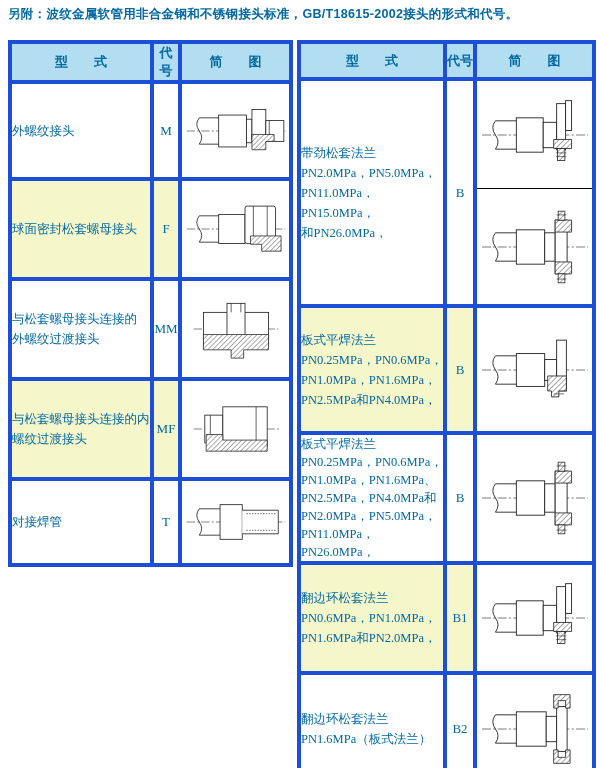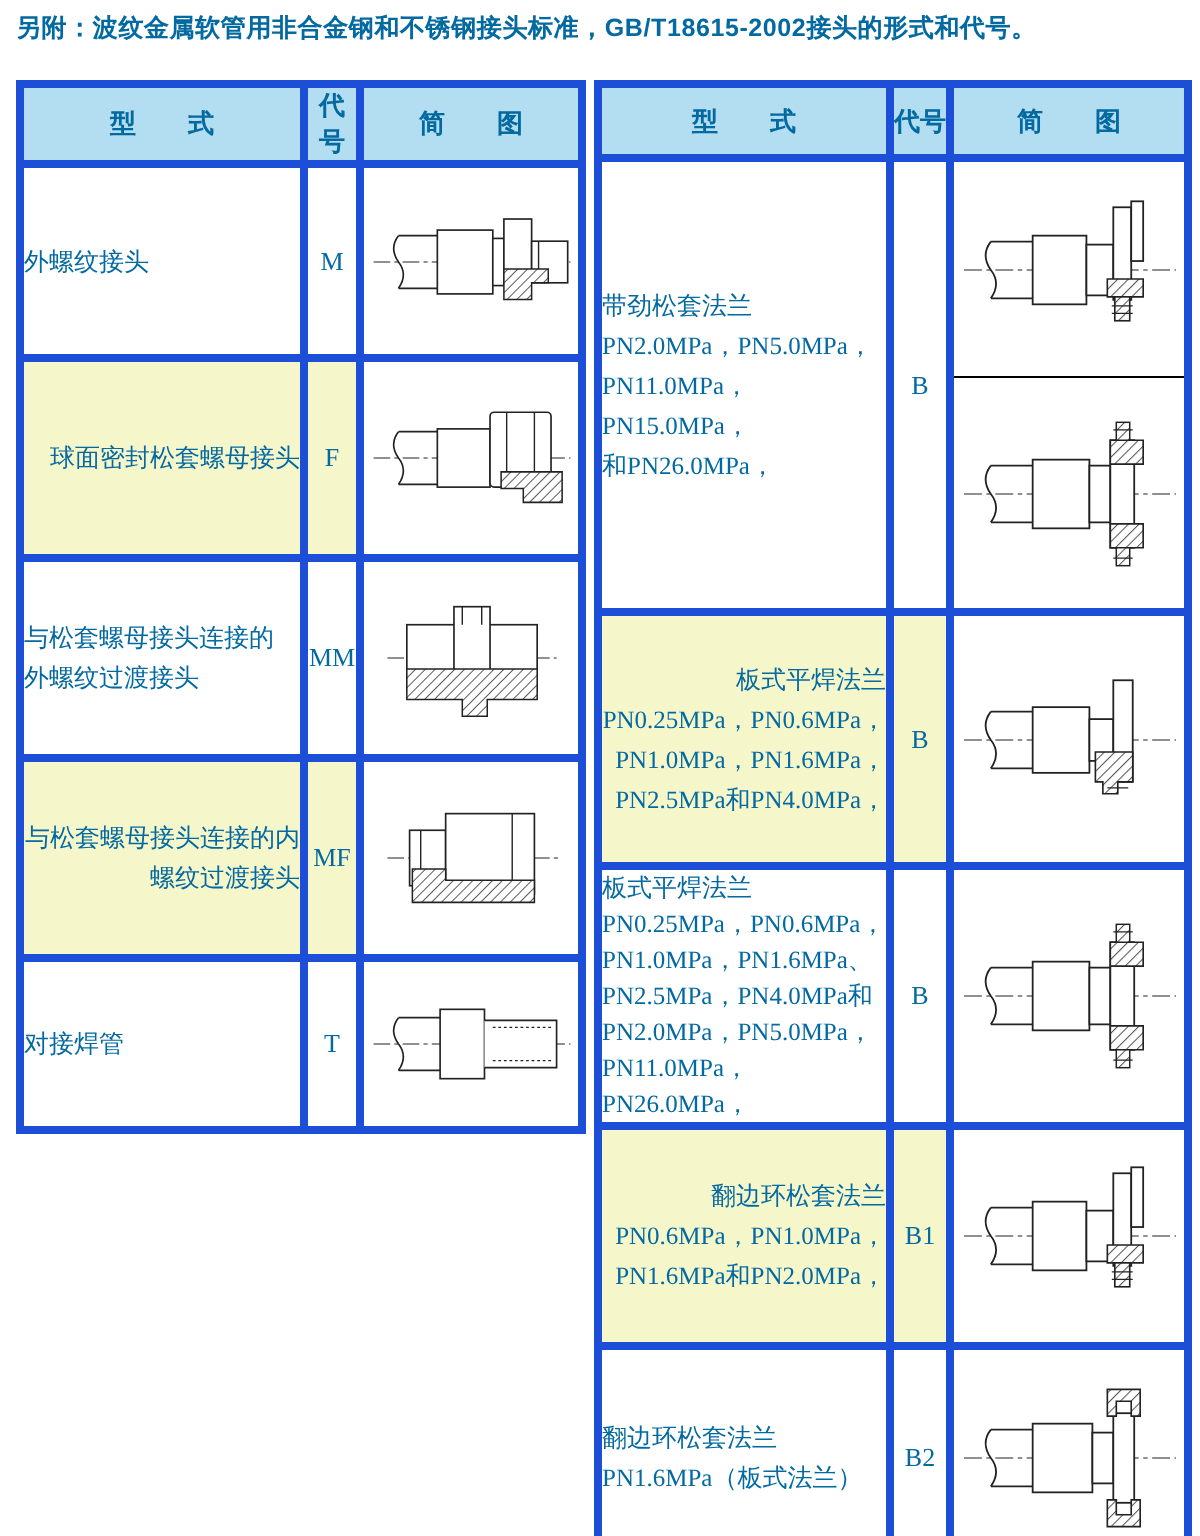"球面密封松套螺母接头" .hl { text-align: right -> none }
